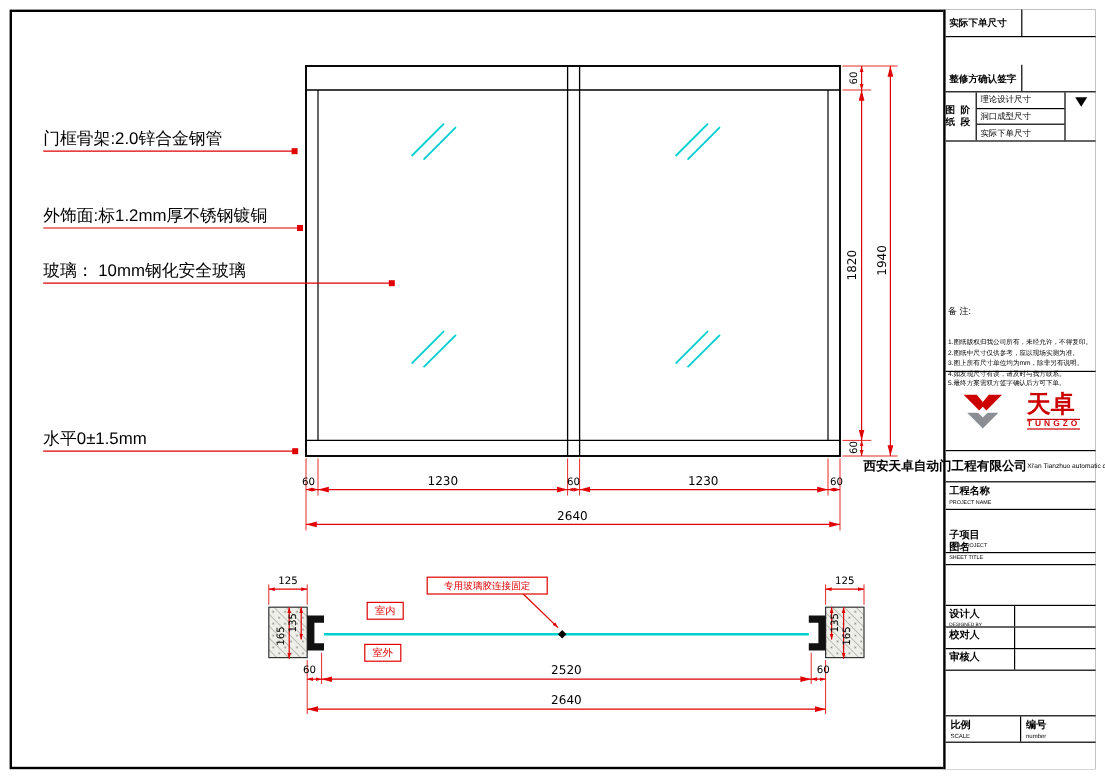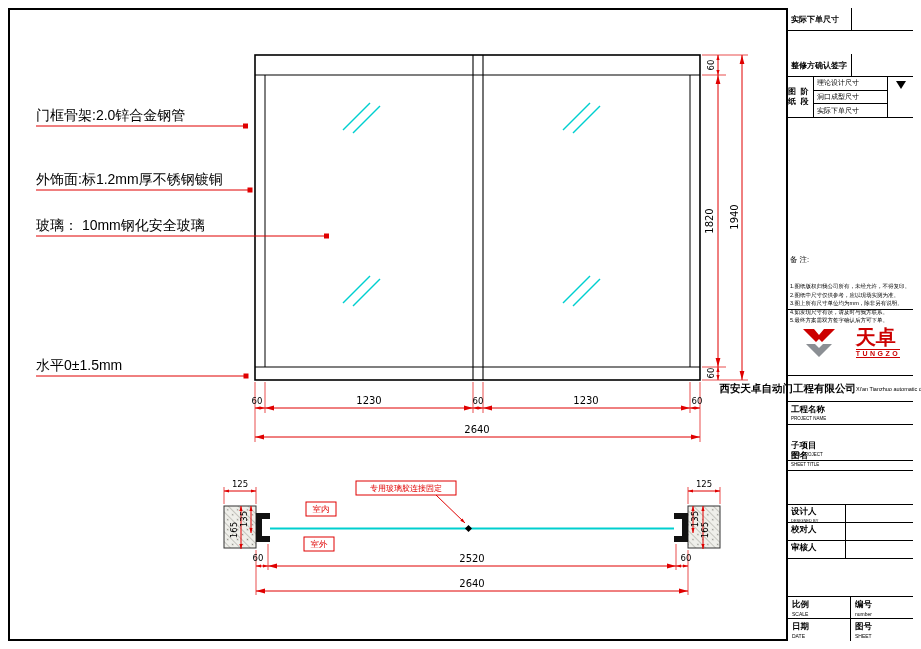"日期" div.r { html: <div> <div> <div>日期</div> <div>DATE</div> </div> <div> <div>图号</div> <div>SHEET</div> </div> </div> -> none }
